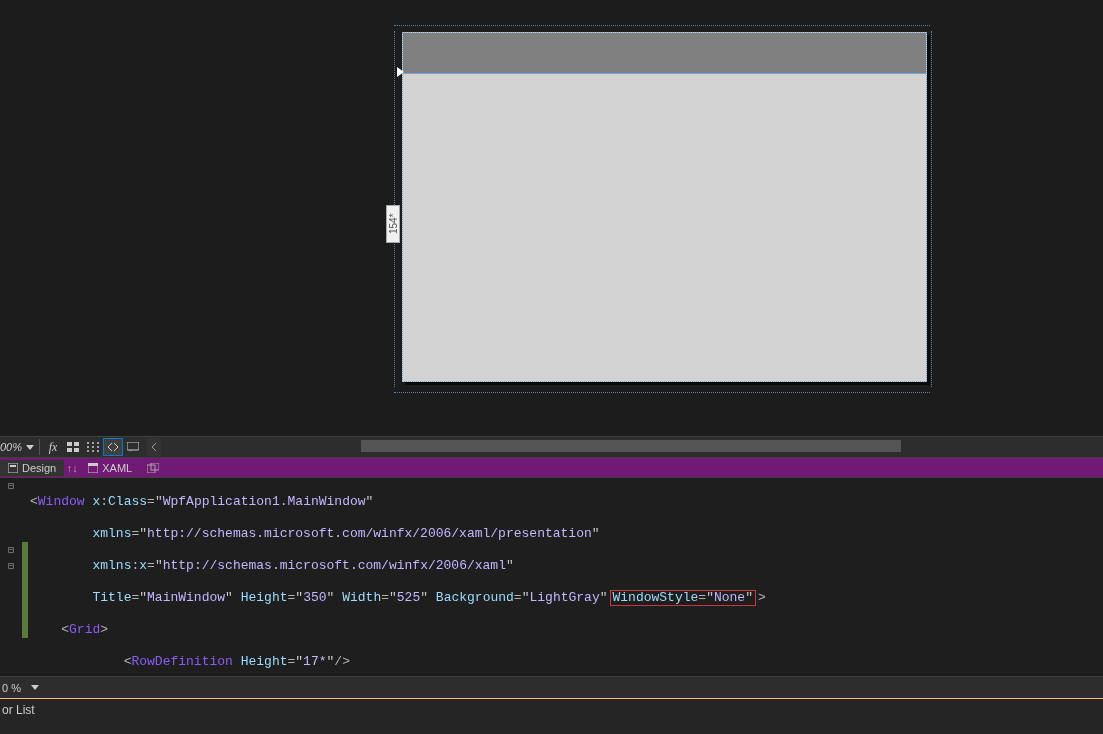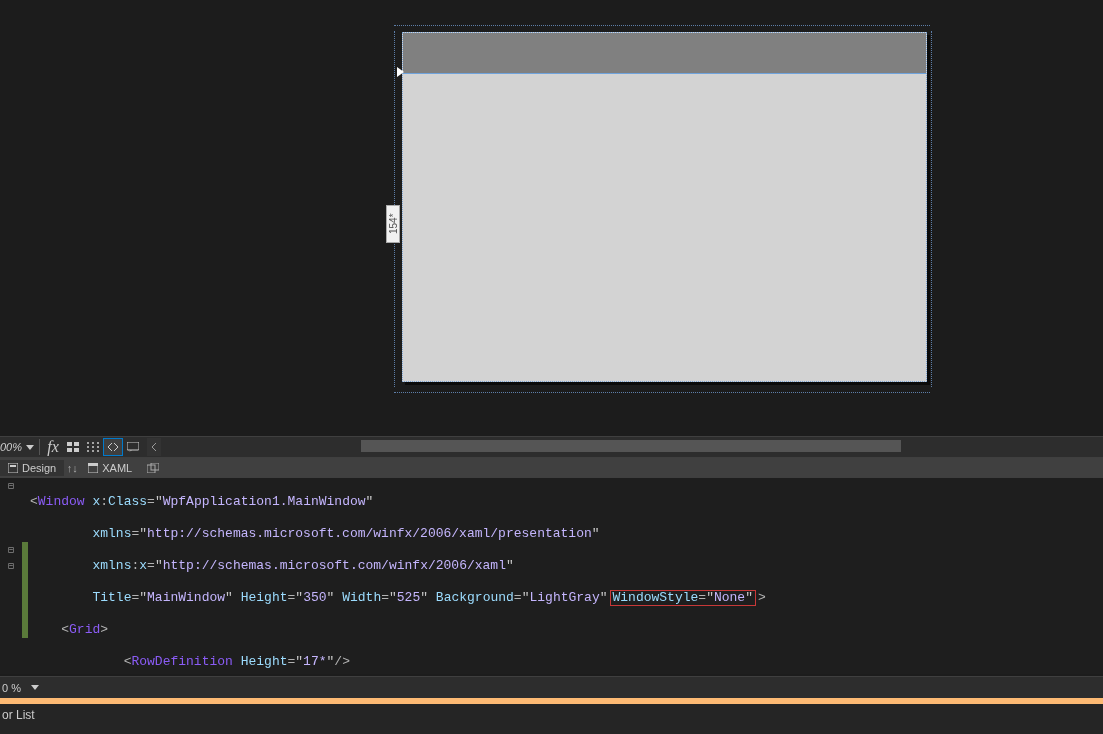"fx" .fx-icon { font-size: 16px -> 12px }
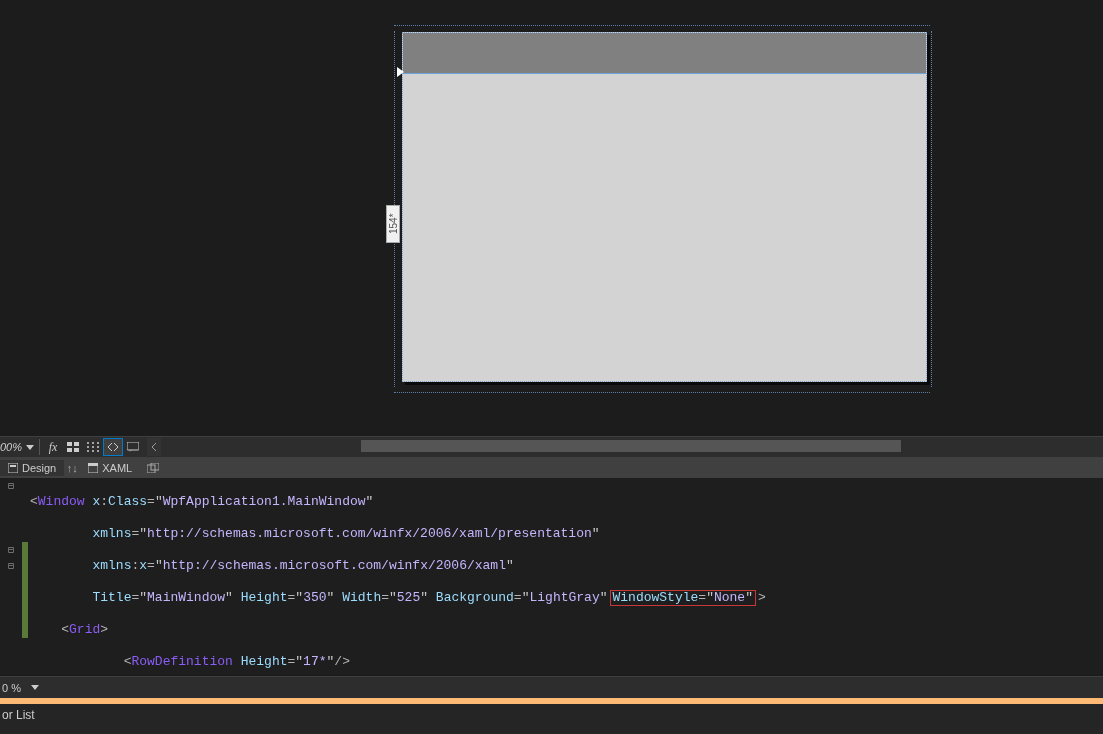"Design" .tabstrip { background: #404040 -> #701a75 }
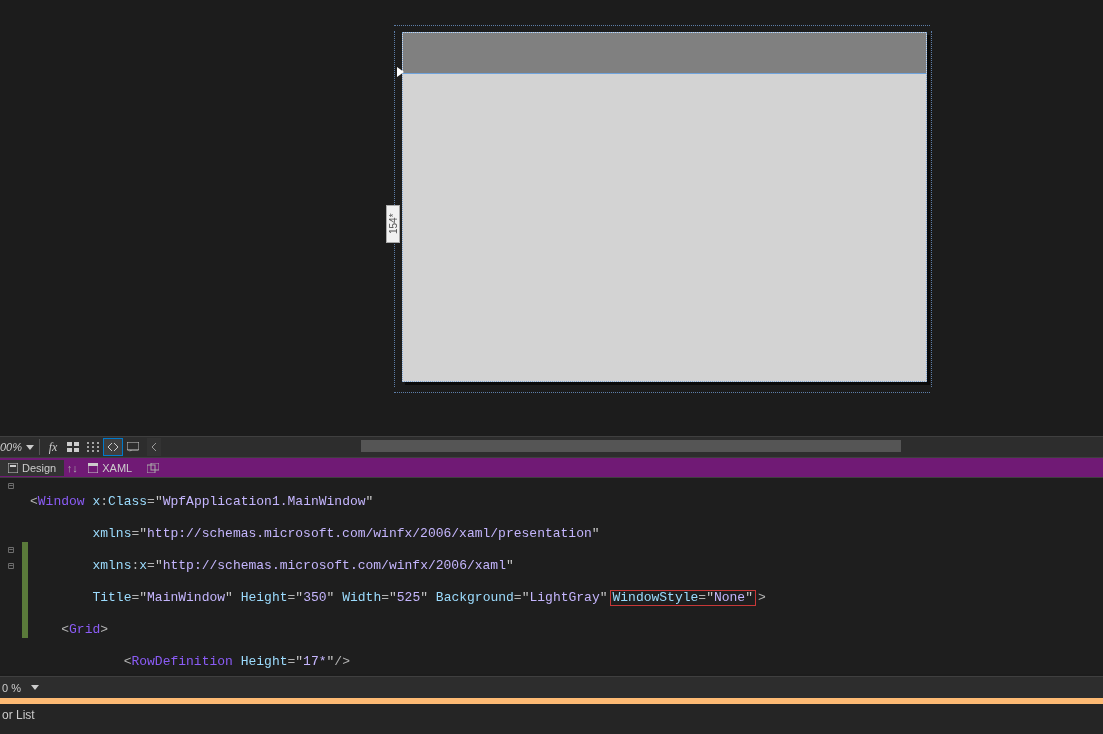"or List" .error-panel { border-top: 6px solid #fdba74 -> 1px solid #fdba74 }
